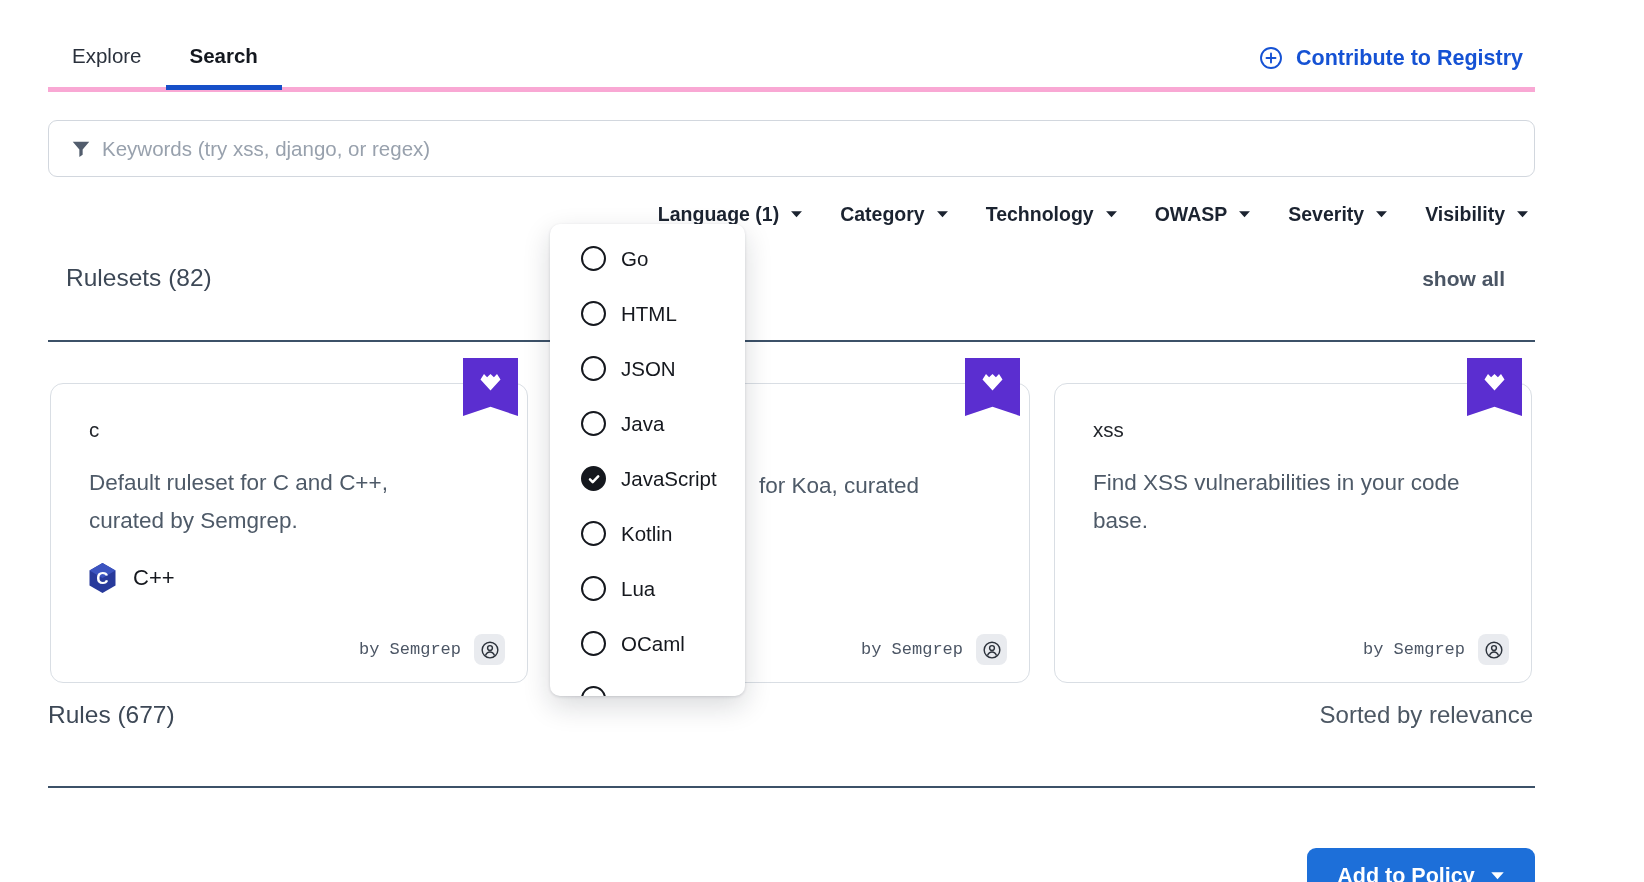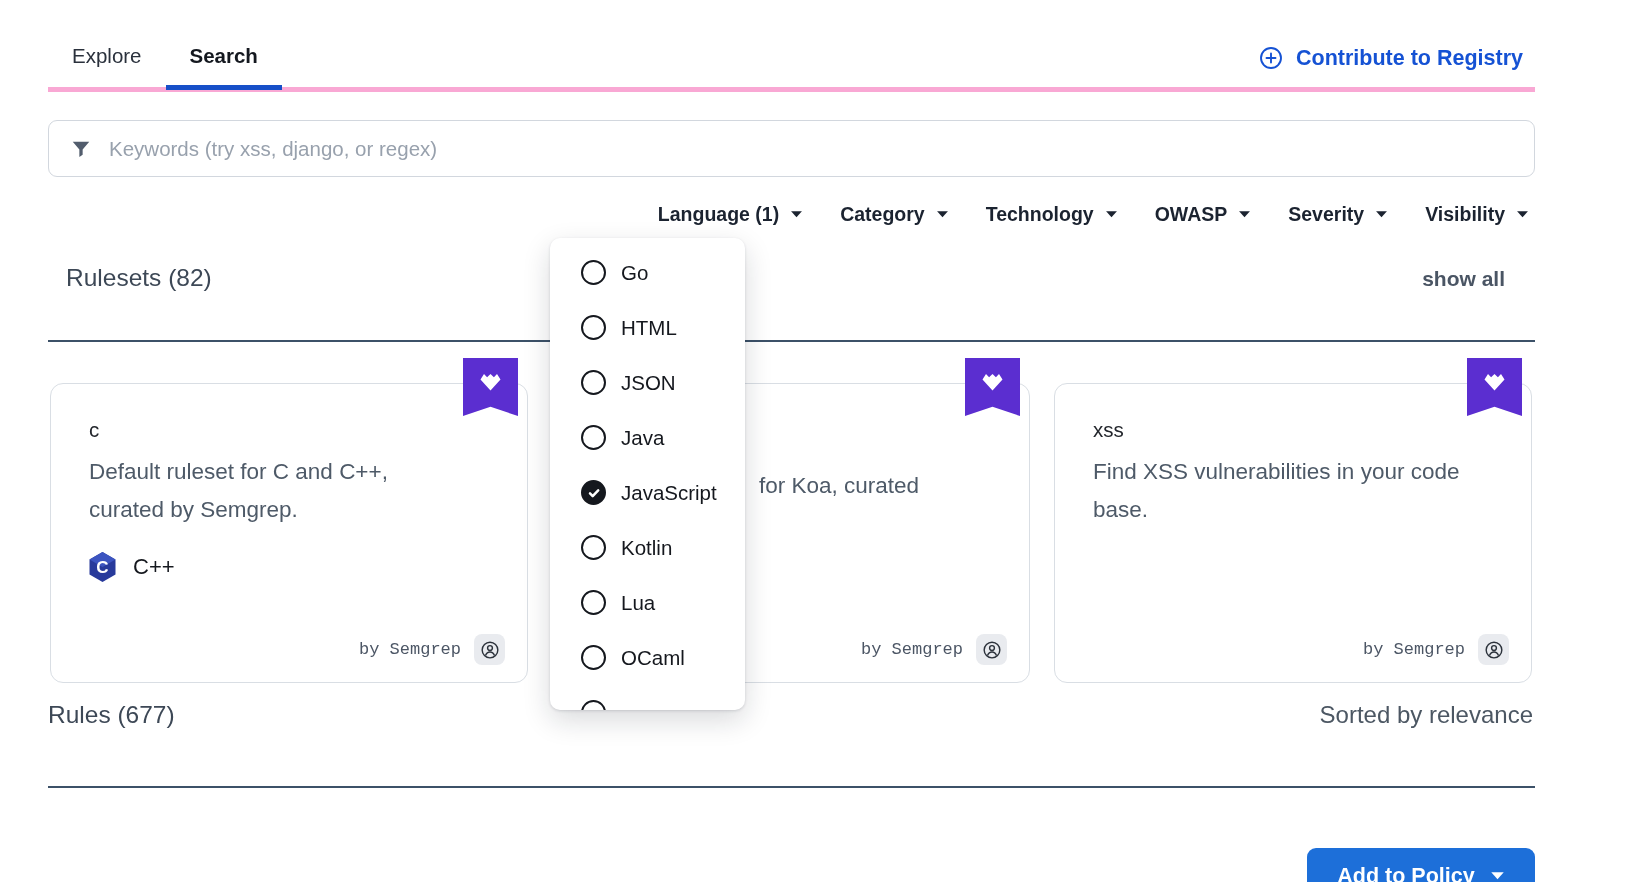"Keywords (try xss, django, or" .search-box { gap: 17px -> 10px }
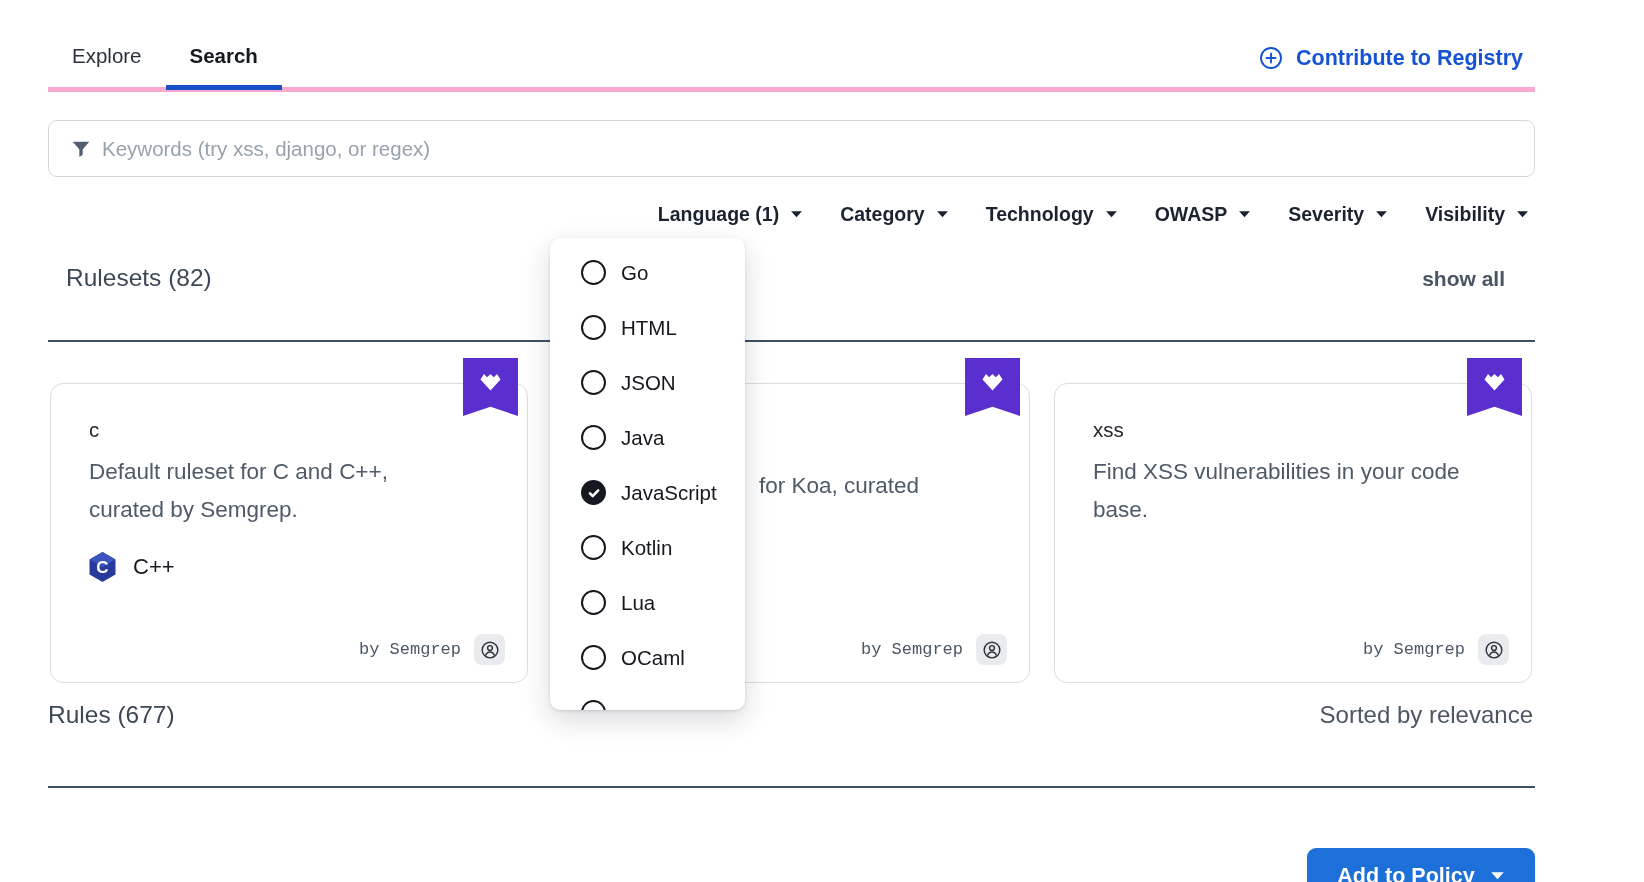"Go" .lang-dropdown { top: 238px -> 224px }
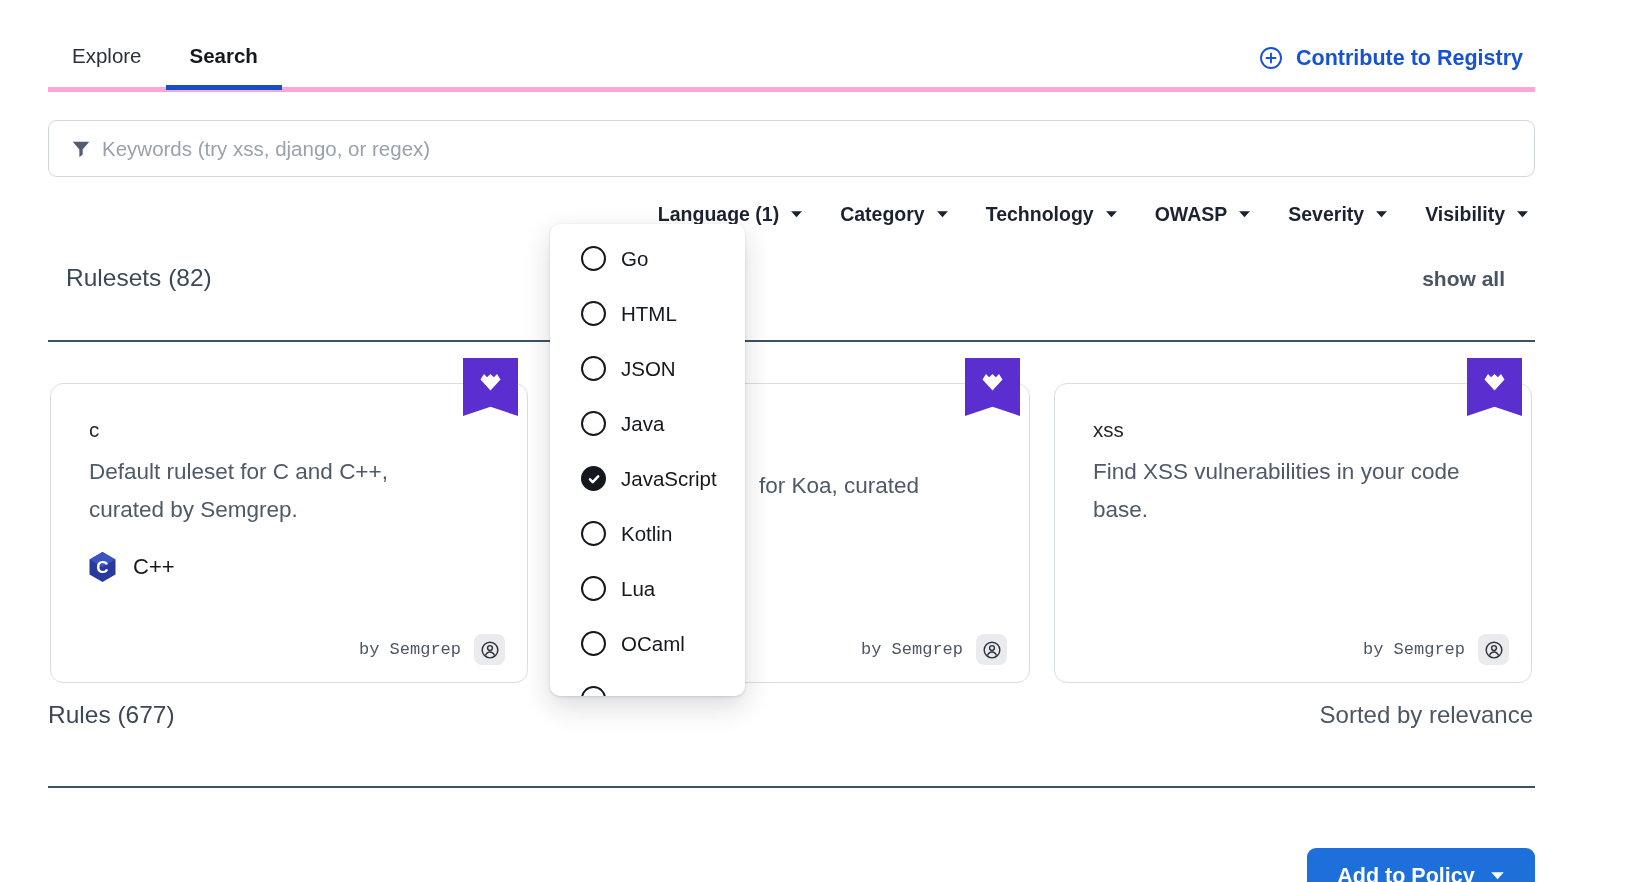"Default ruleset for C and" .card-desc { margin-top: 11px -> 22px }
